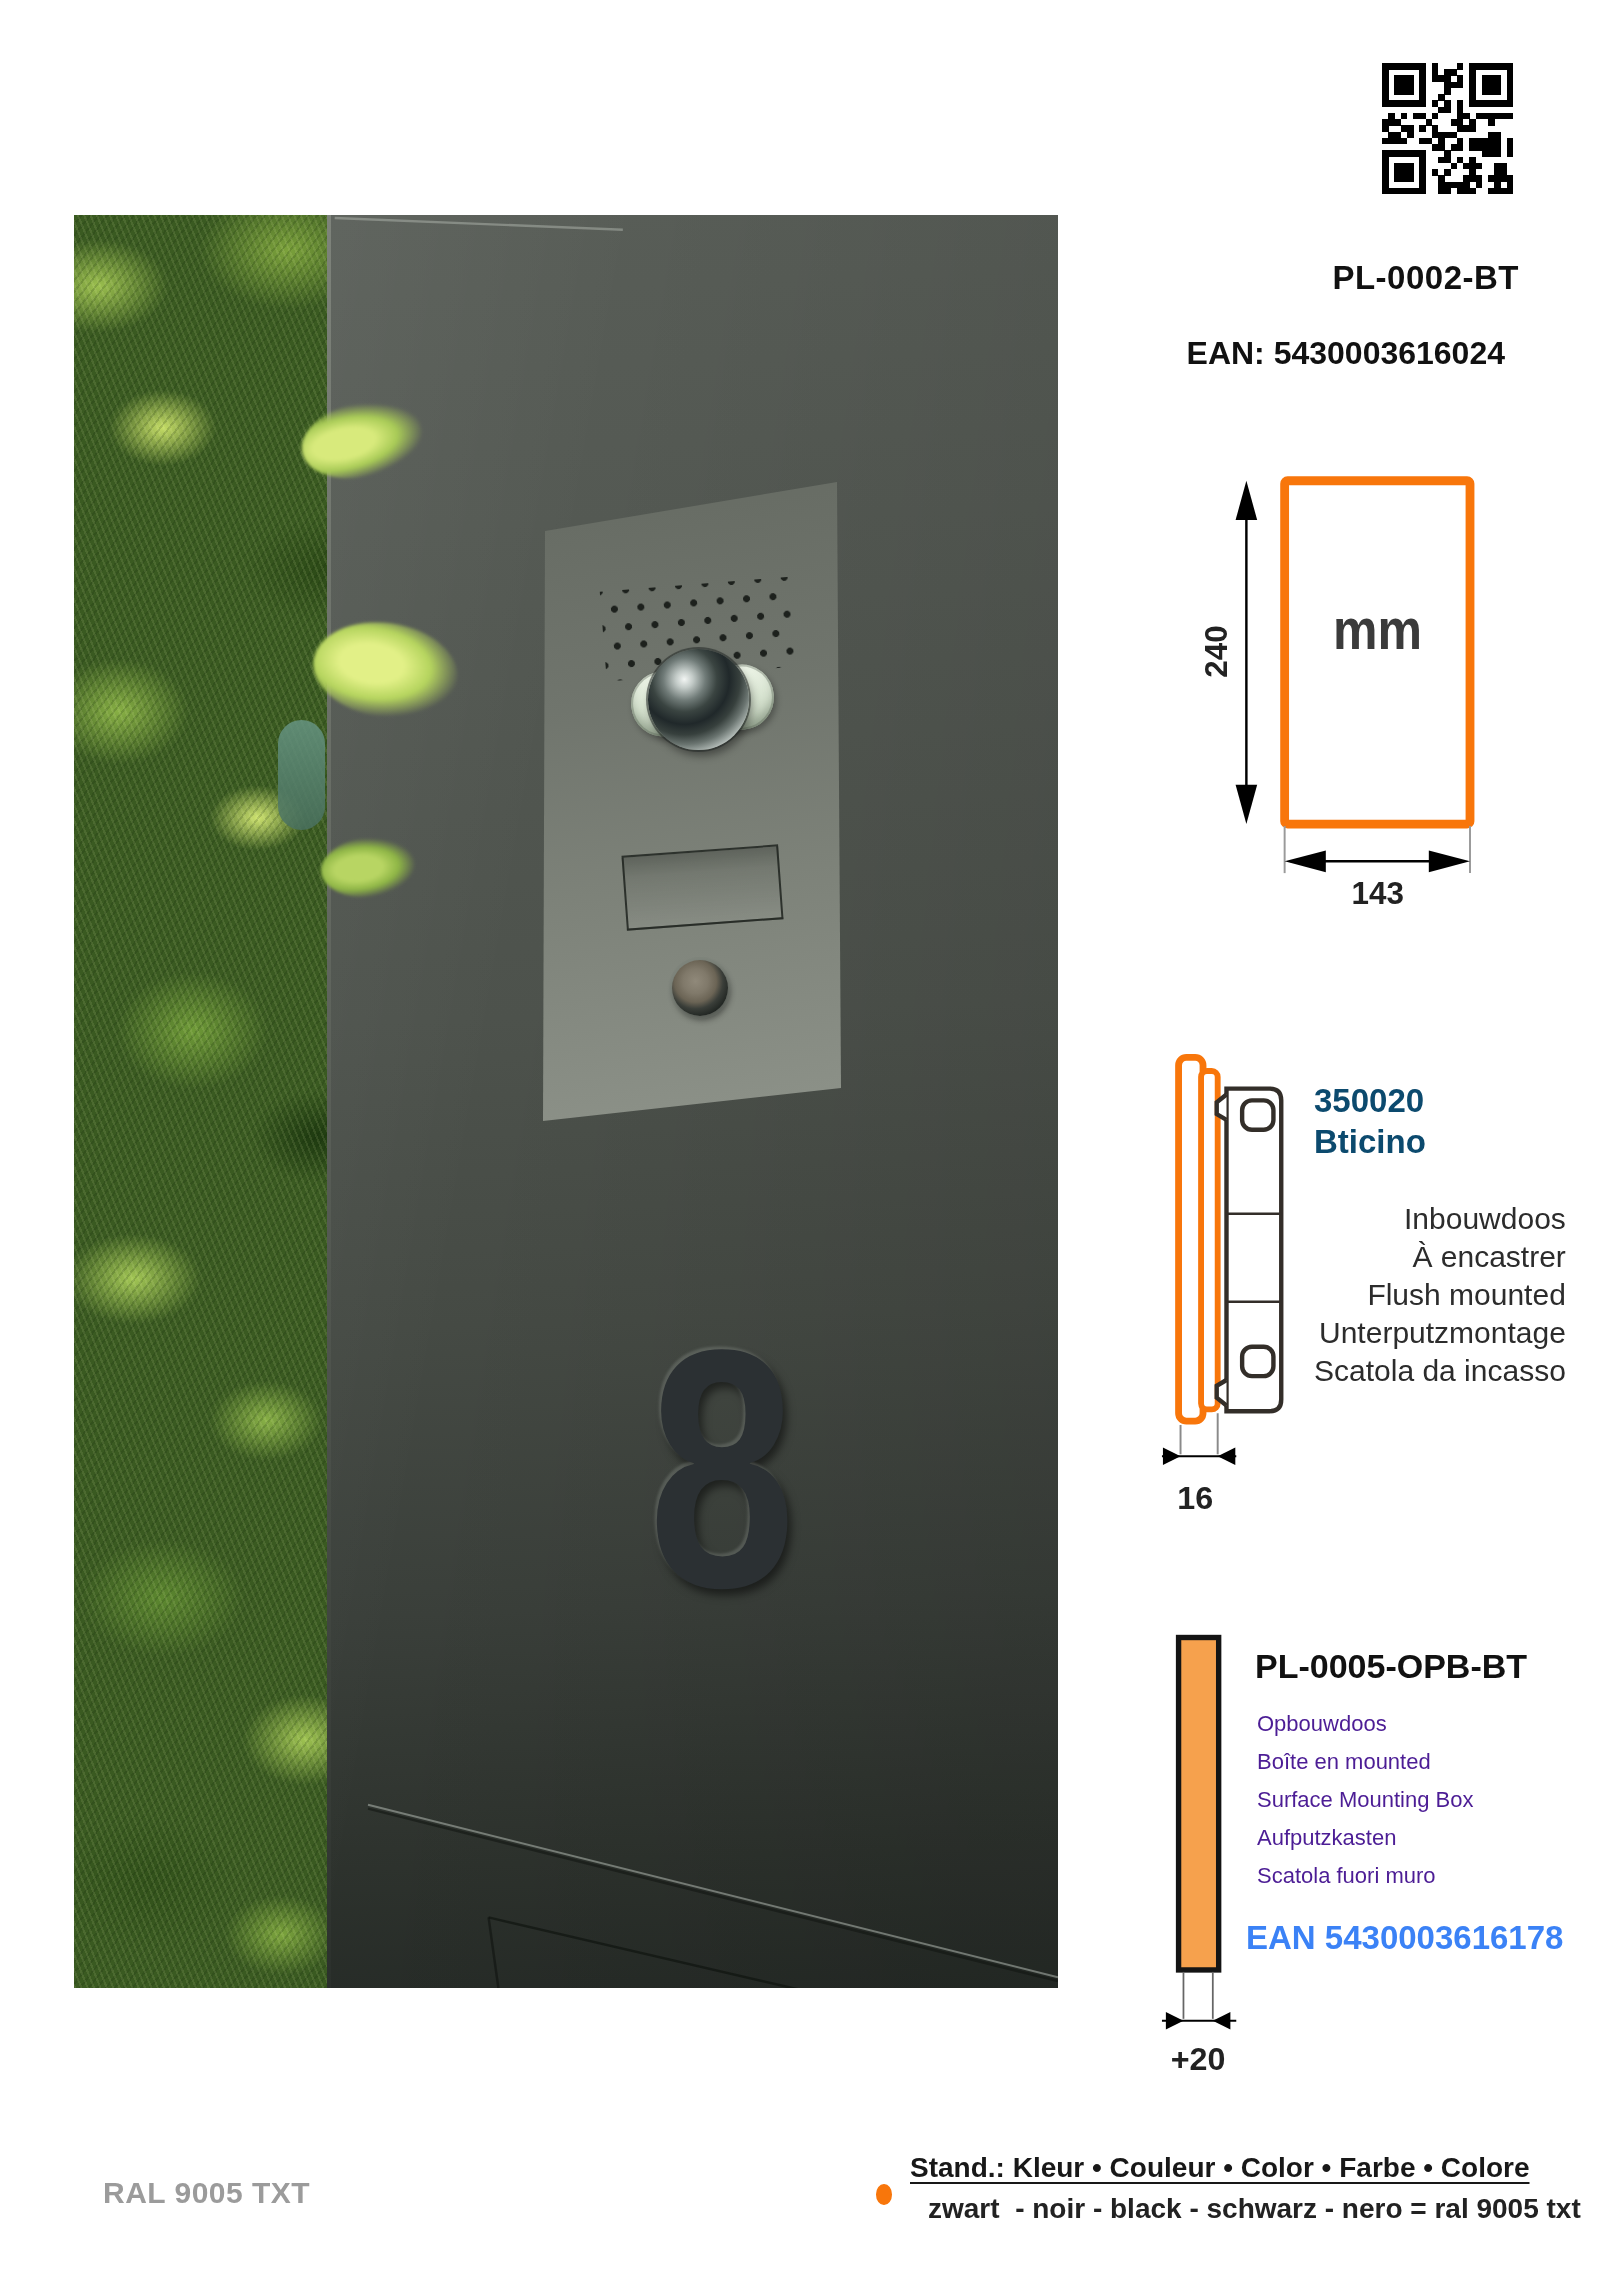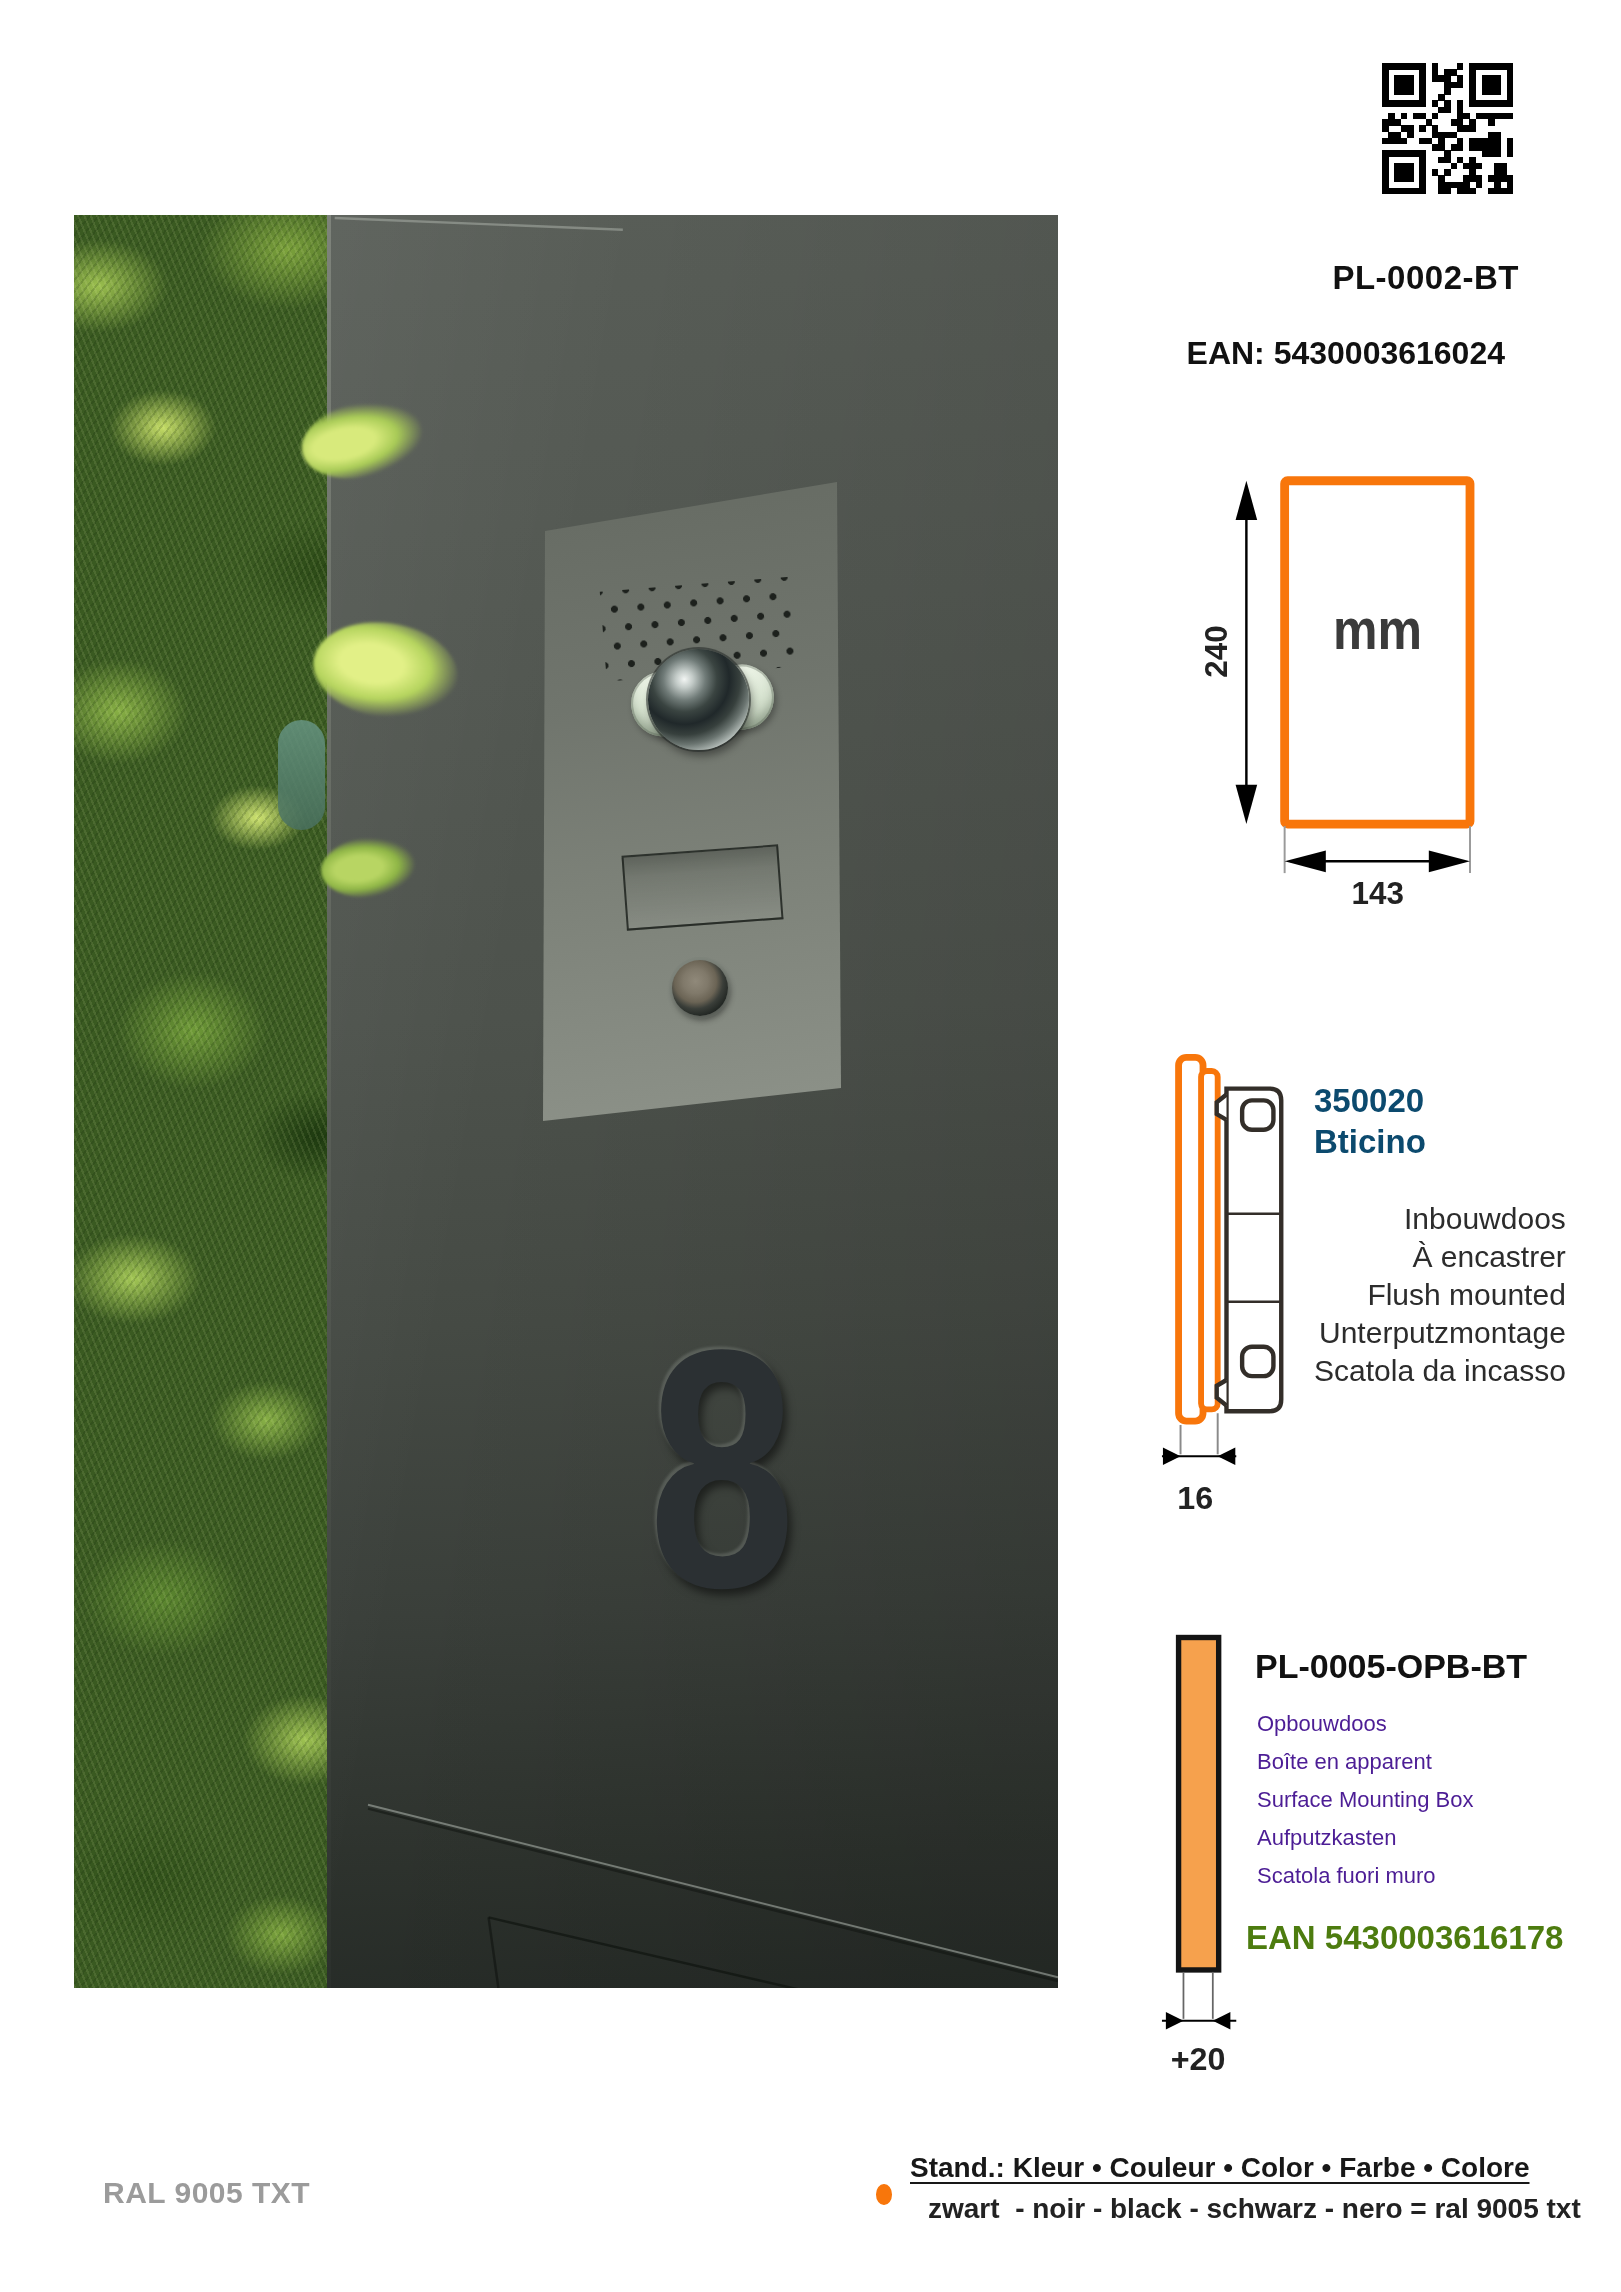"Boîte en apparent" div { text: apparent -> mounted }
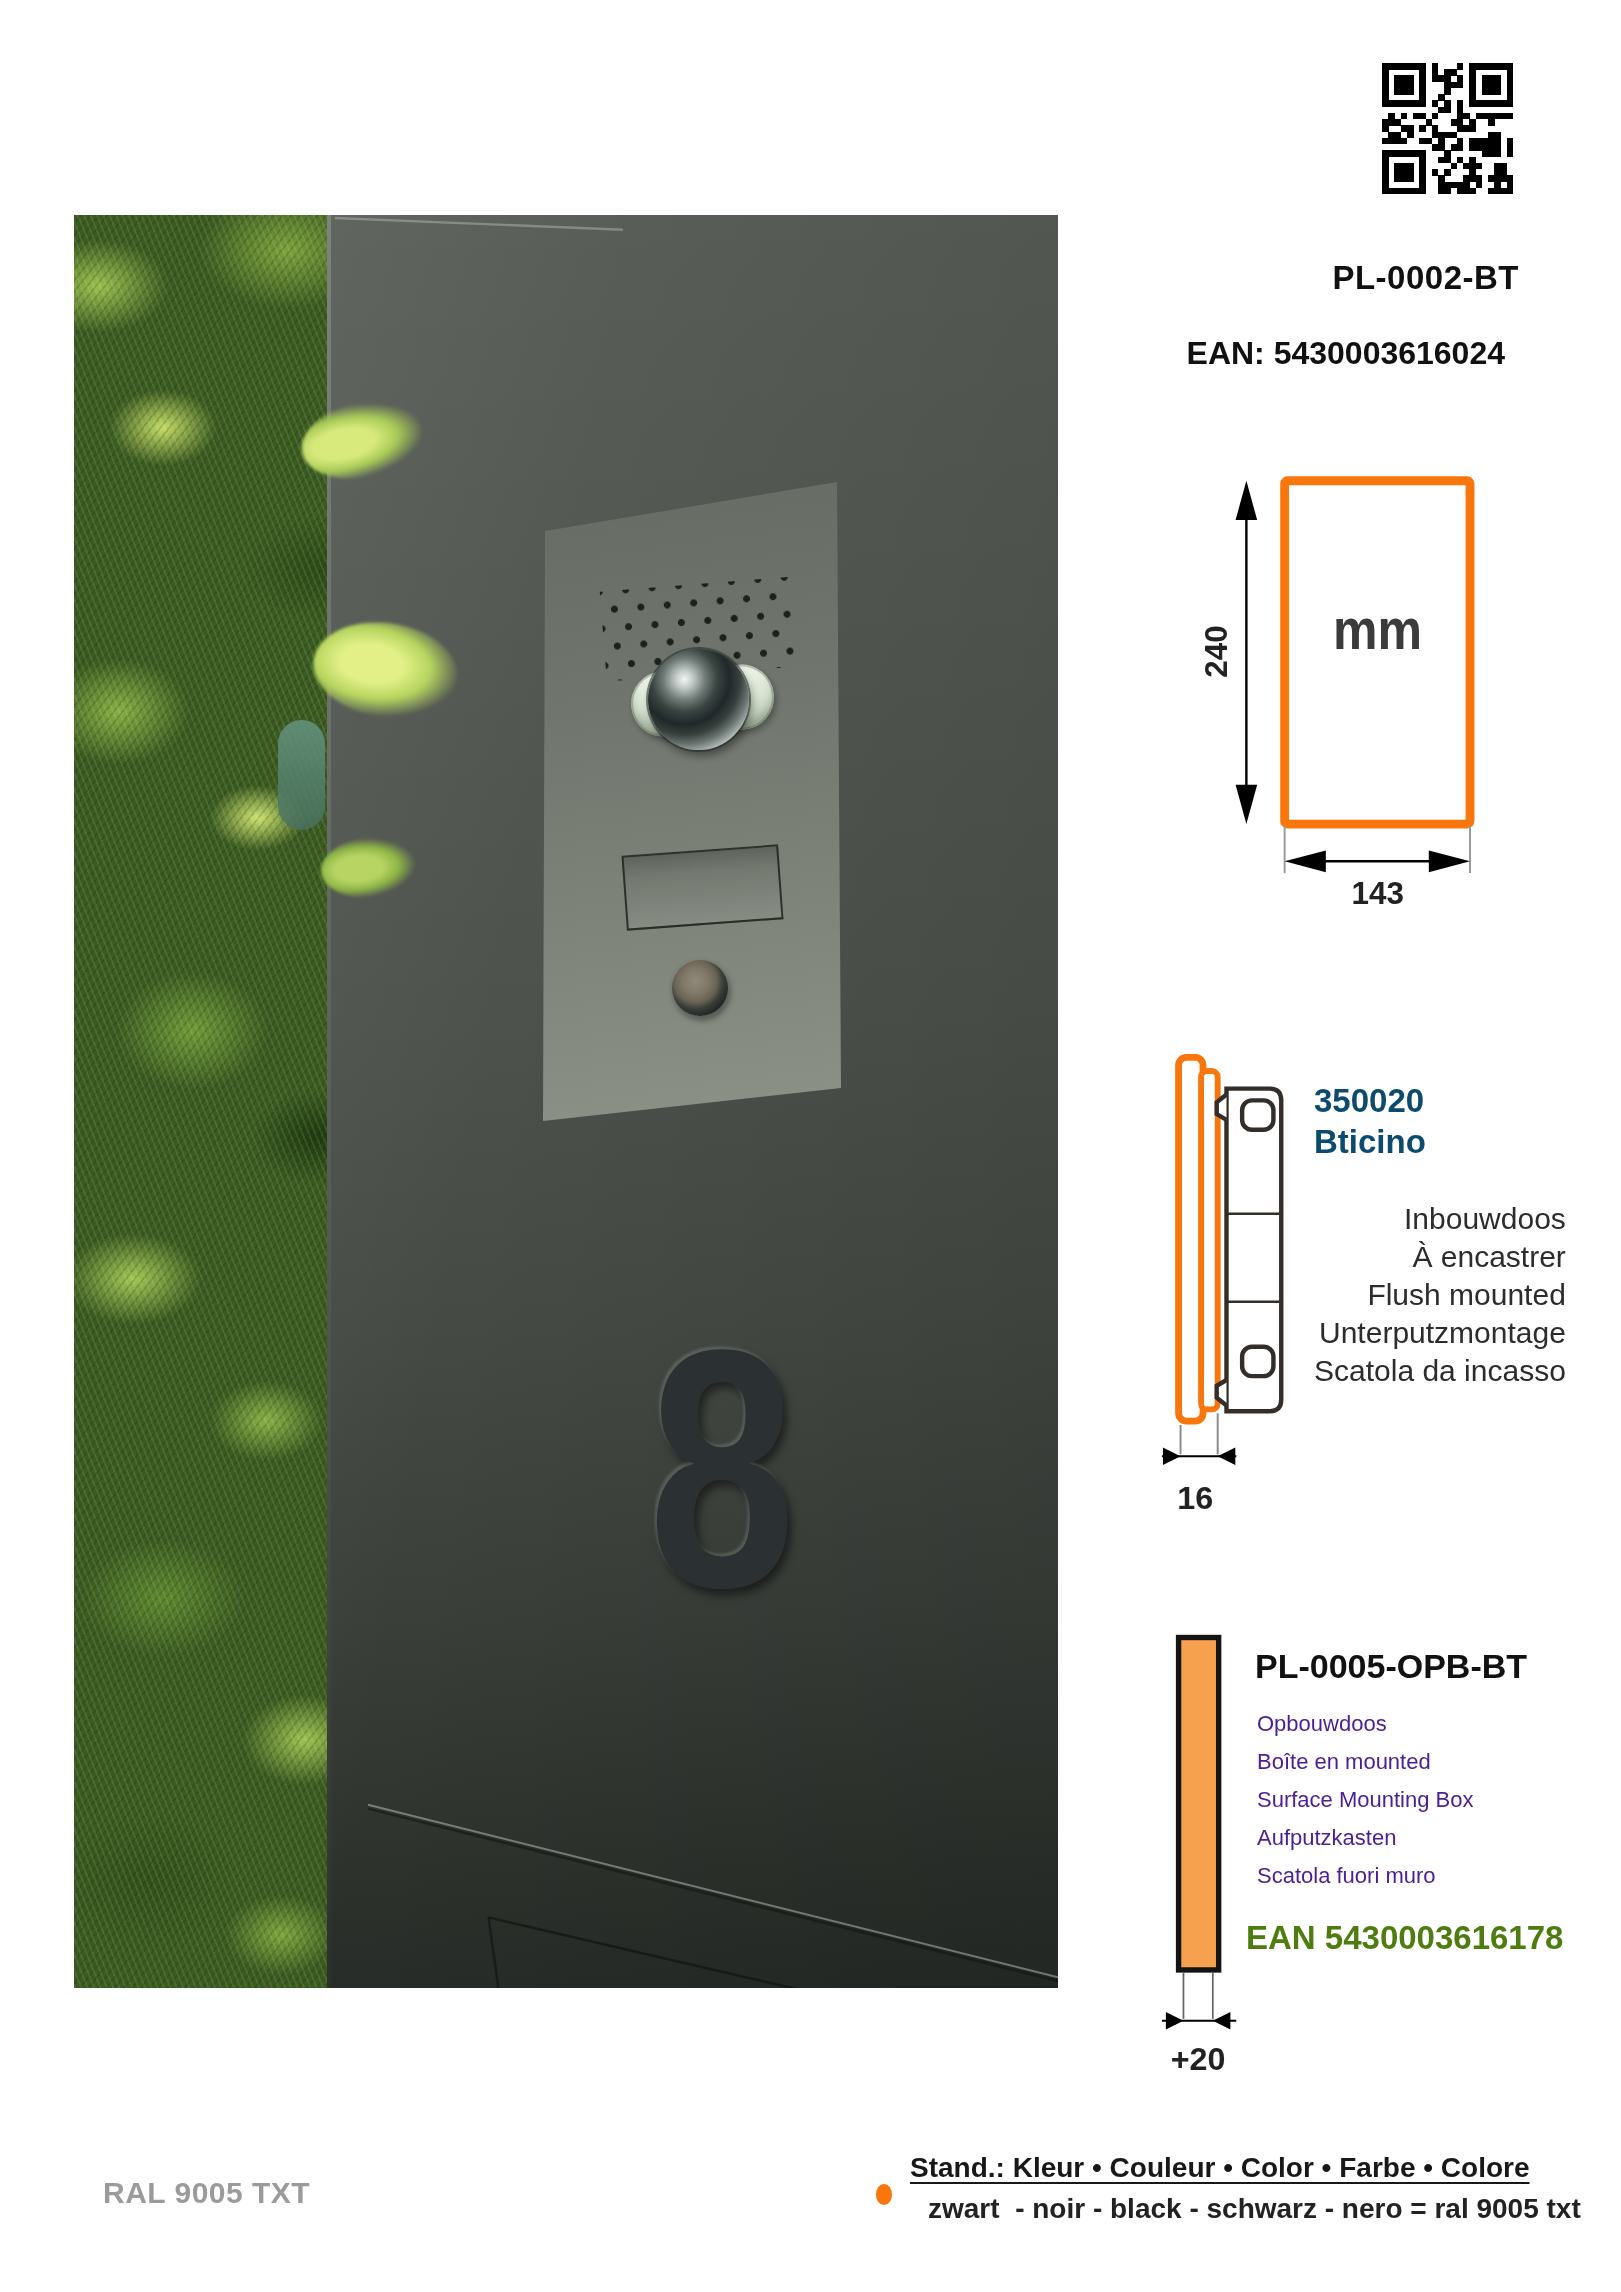"EAN 5430003616178" #surface-ean { color: #4d7c0f -> #3b82f6 }
